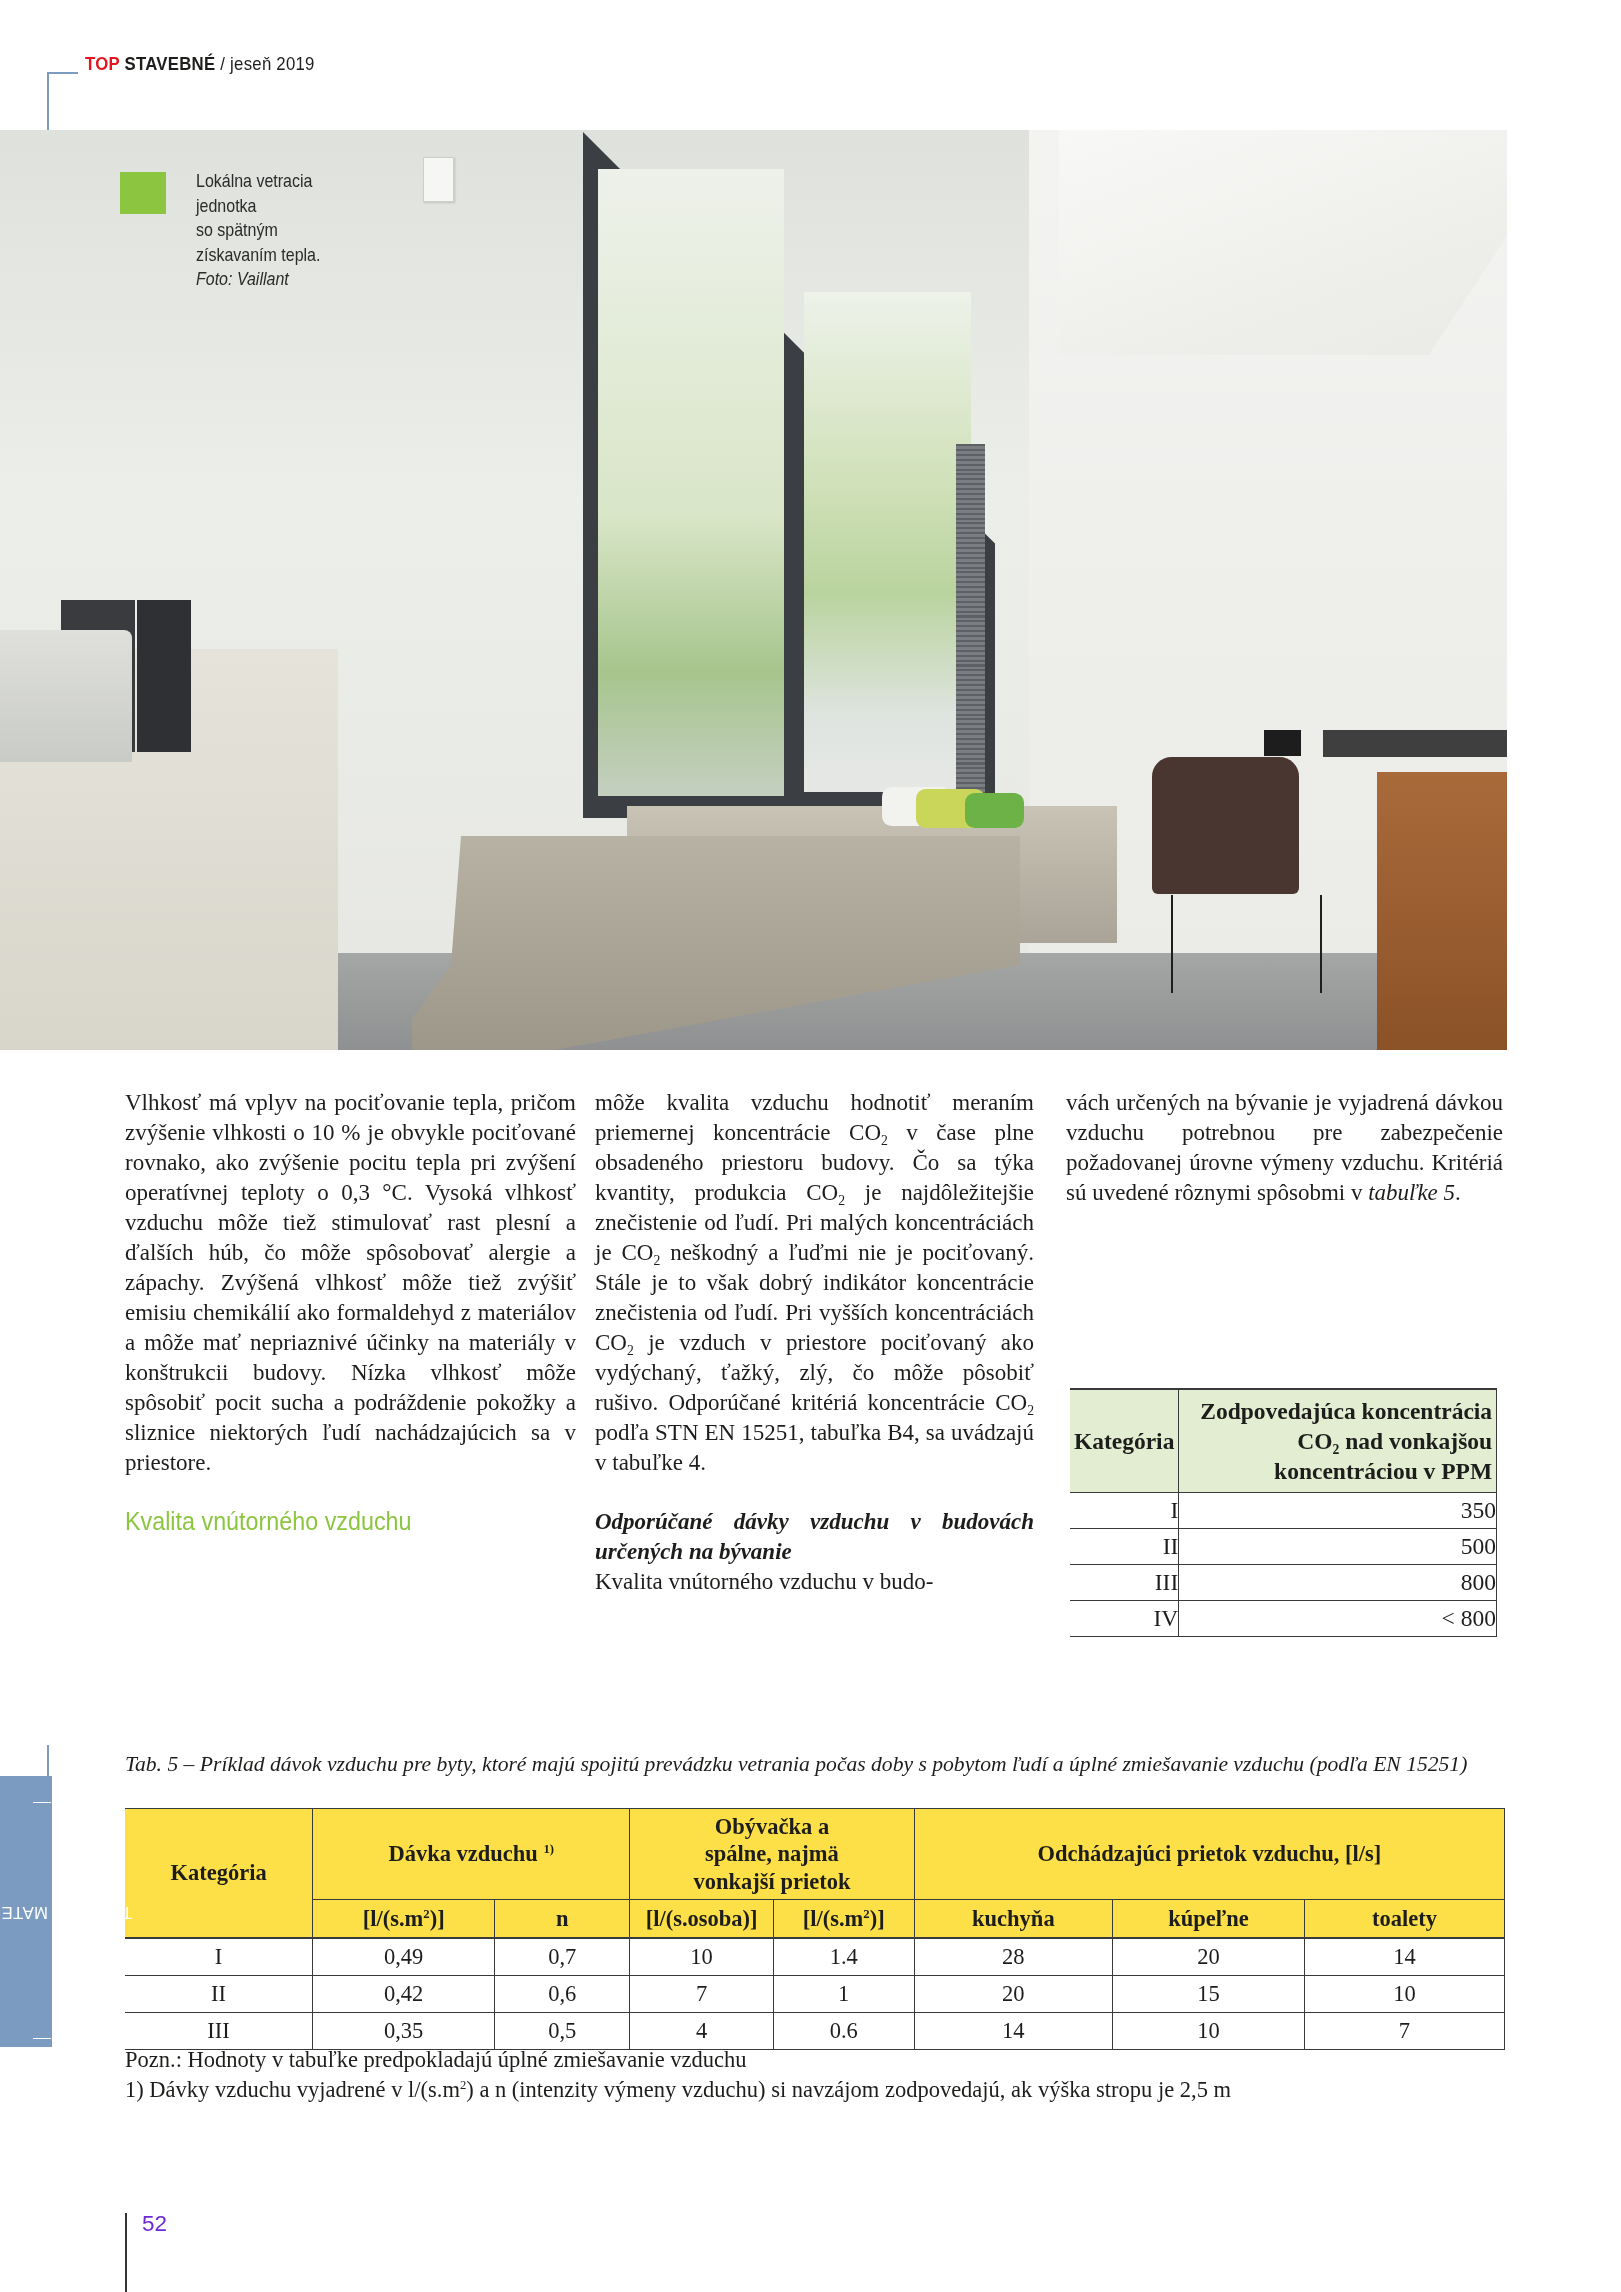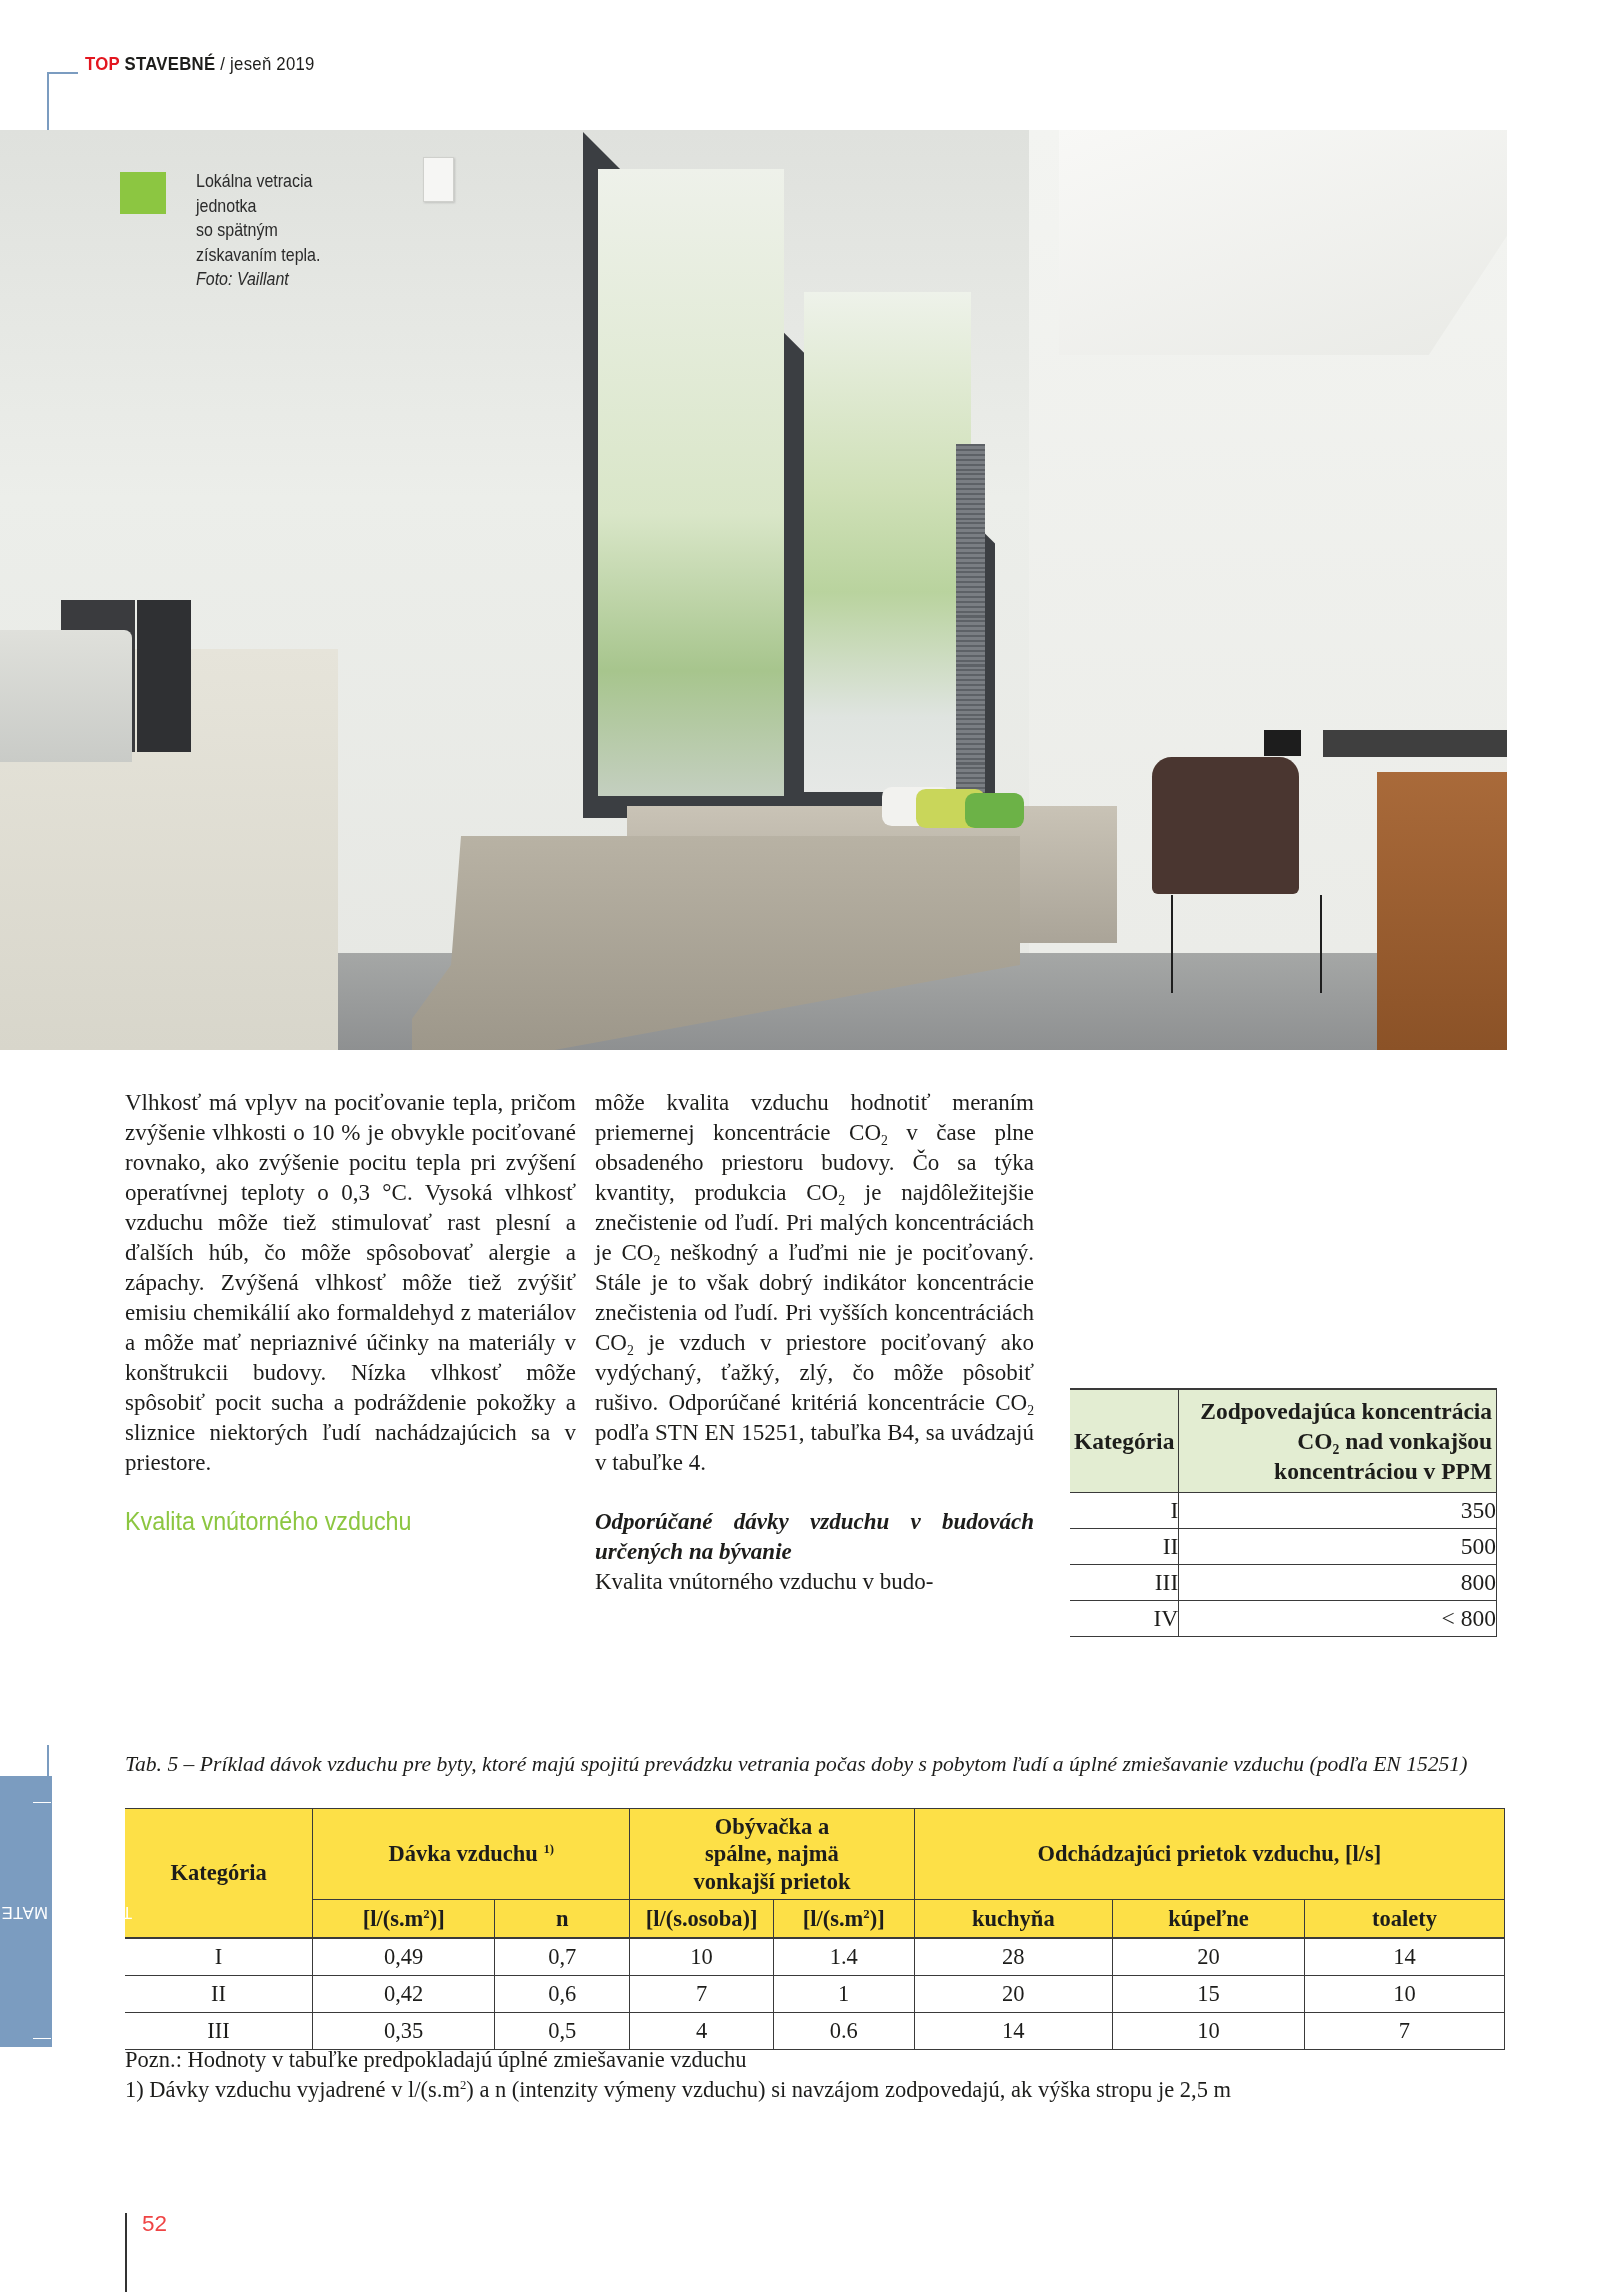"vách určených na bývanie je" p { html: none -> <p><span>vách určených na bývanie je vyjadrená dávkou vzduchu potrebnou pre zabezpečenie požadovanej úrovne výmeny vzduchu. Kritériá sú uvedené rôznymi spôsobmi v </span><span>tabuľke 5</span><span>.</span></p> }
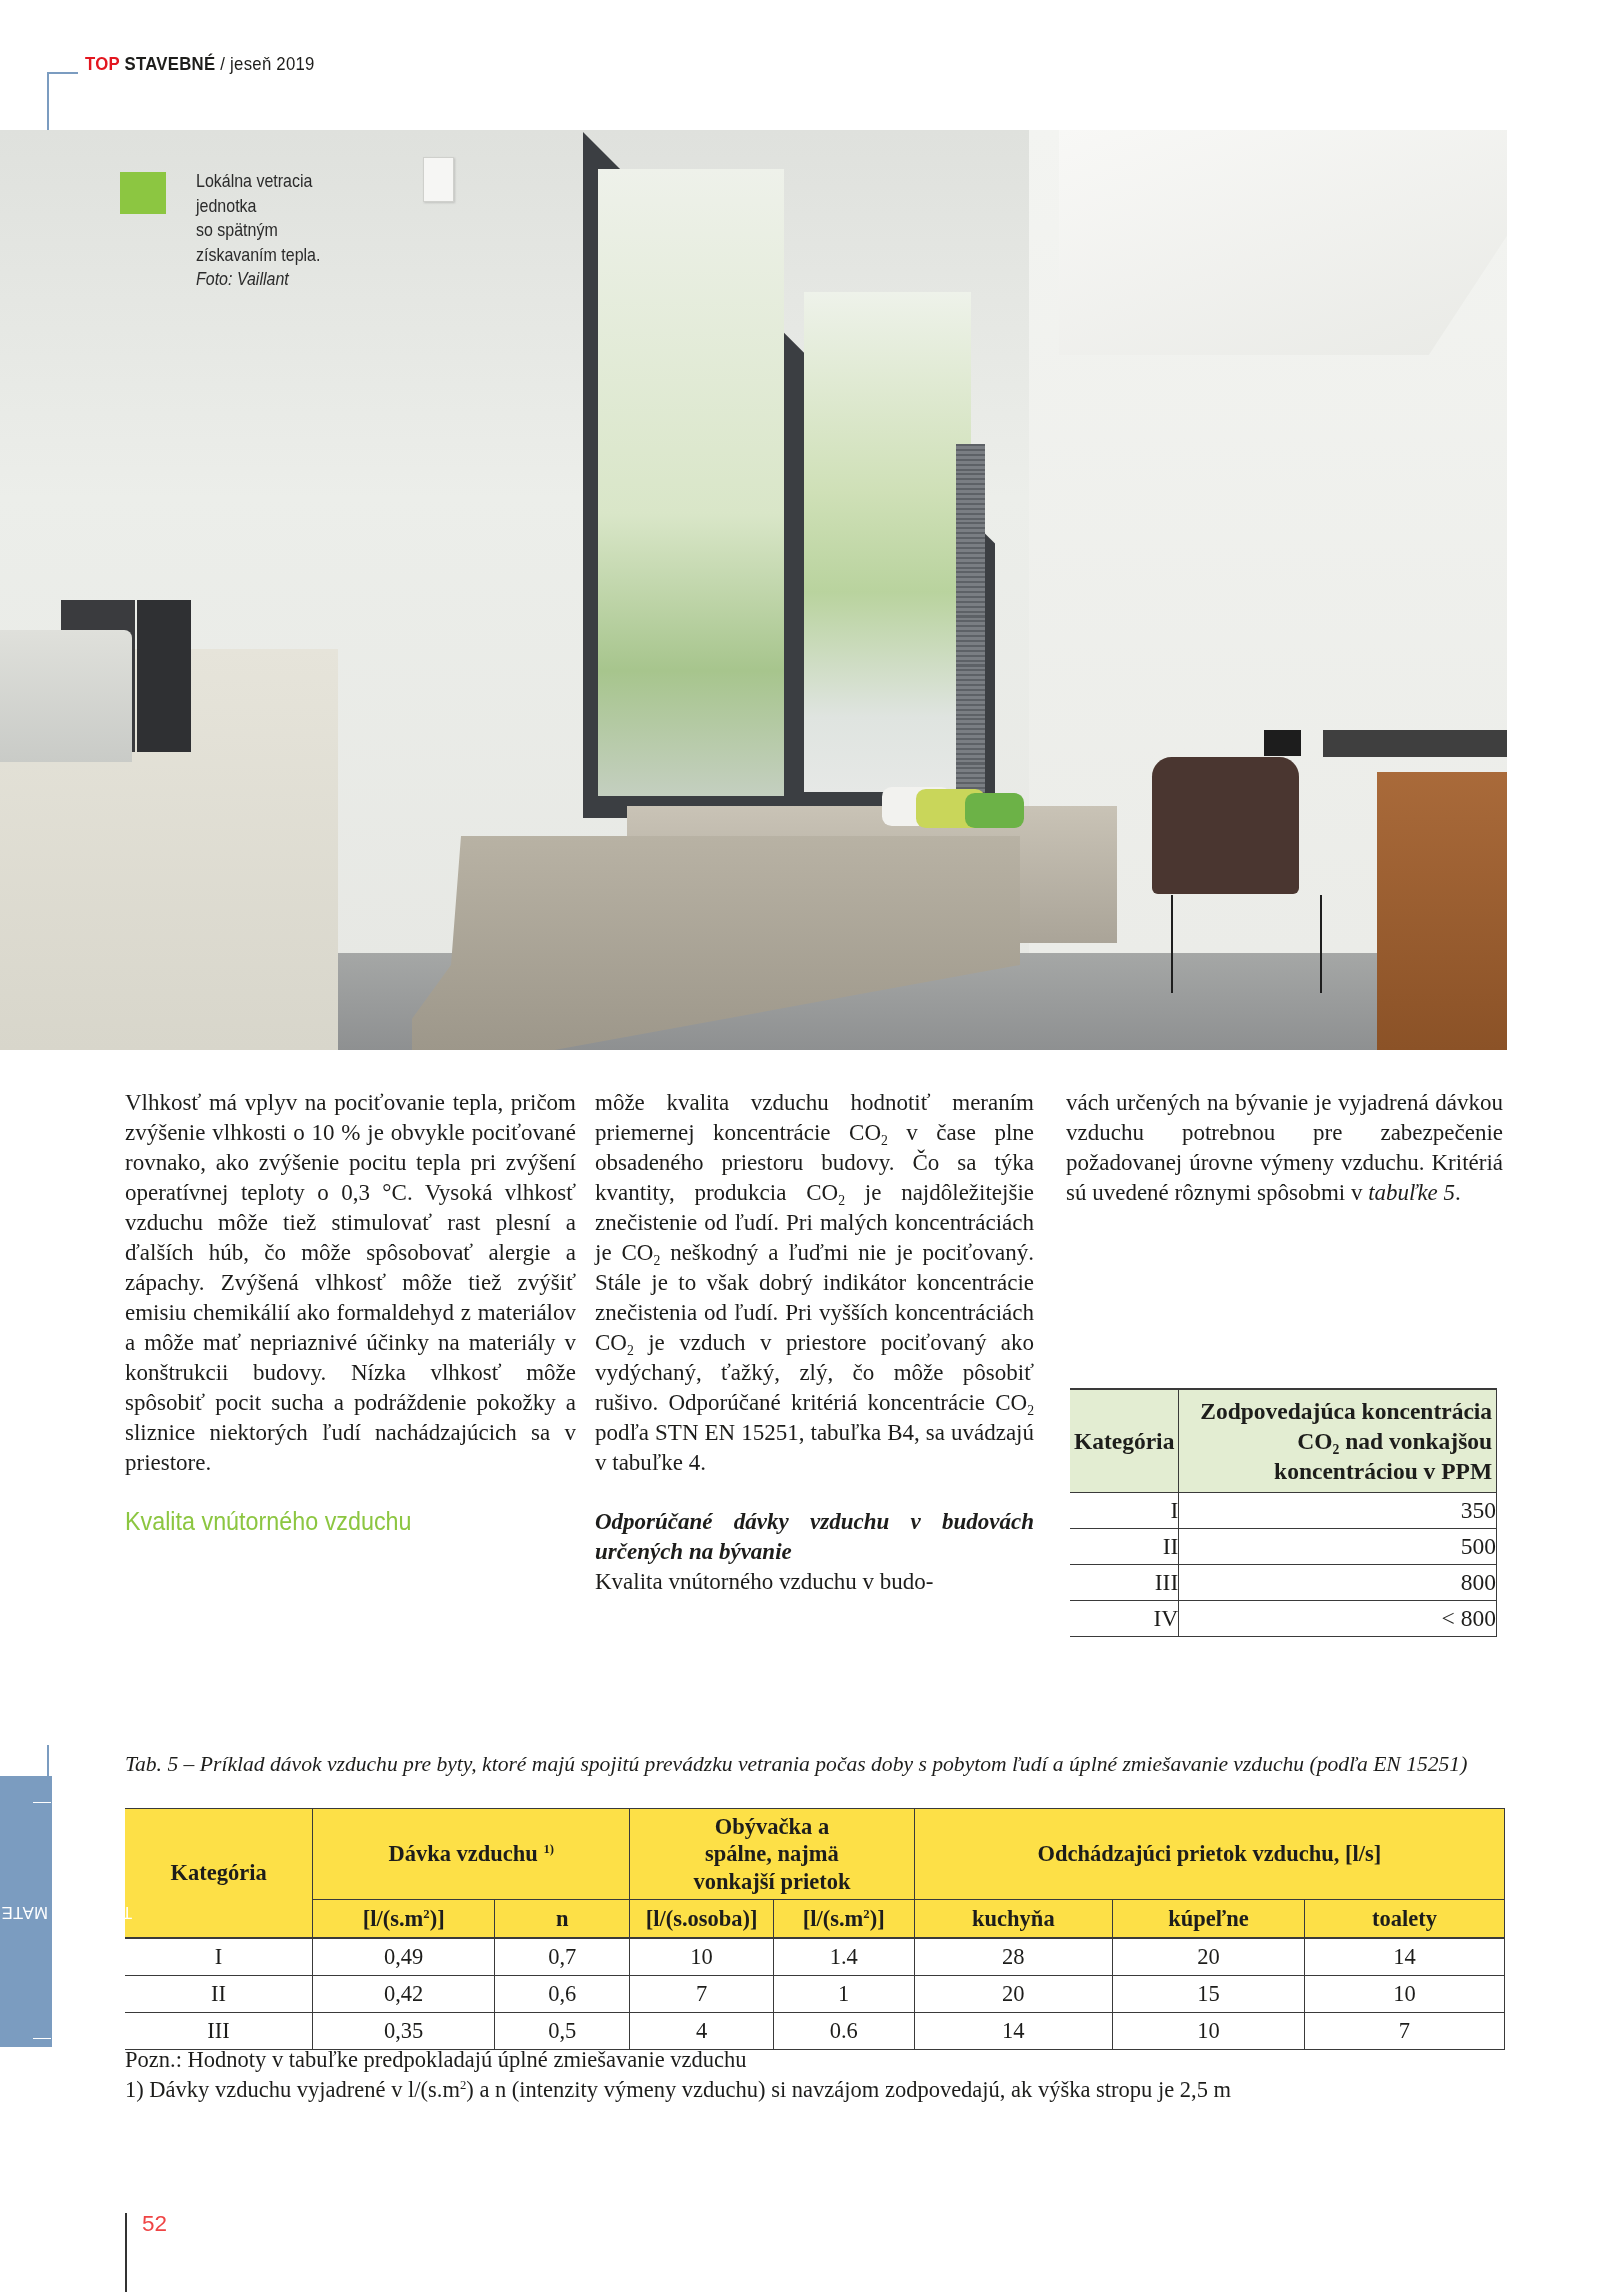"52" #pagenum { color: #ef4444 -> #6d28d9 }
